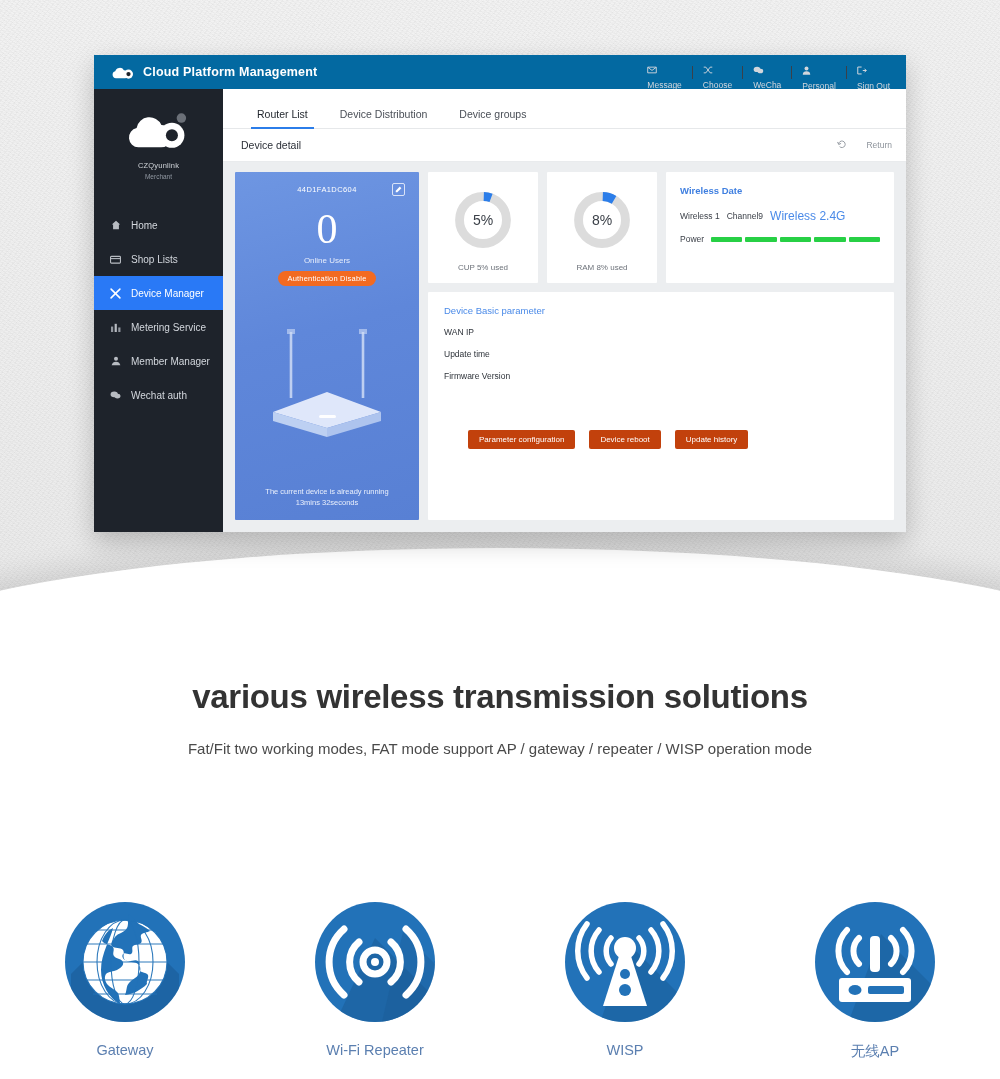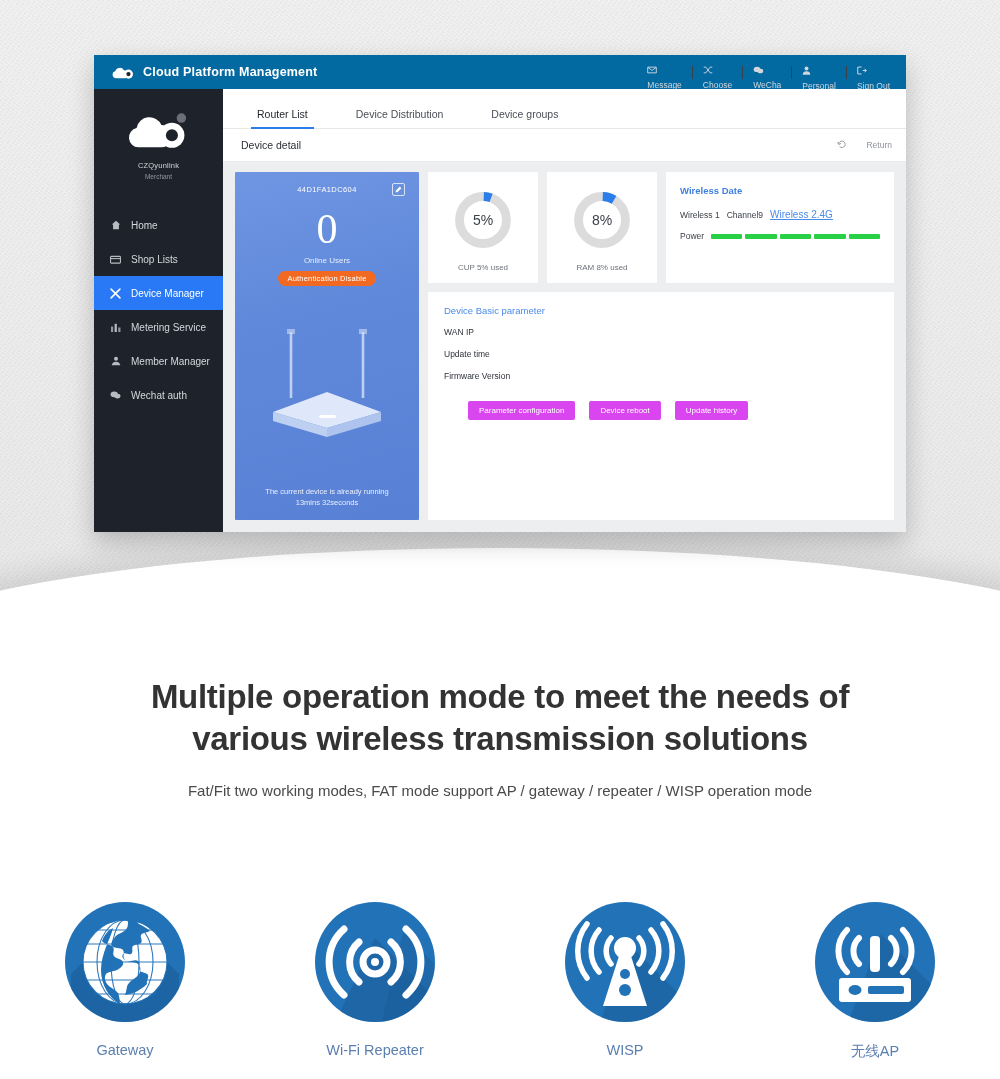"Router List" .tabs { gap: 16px -> 0 }
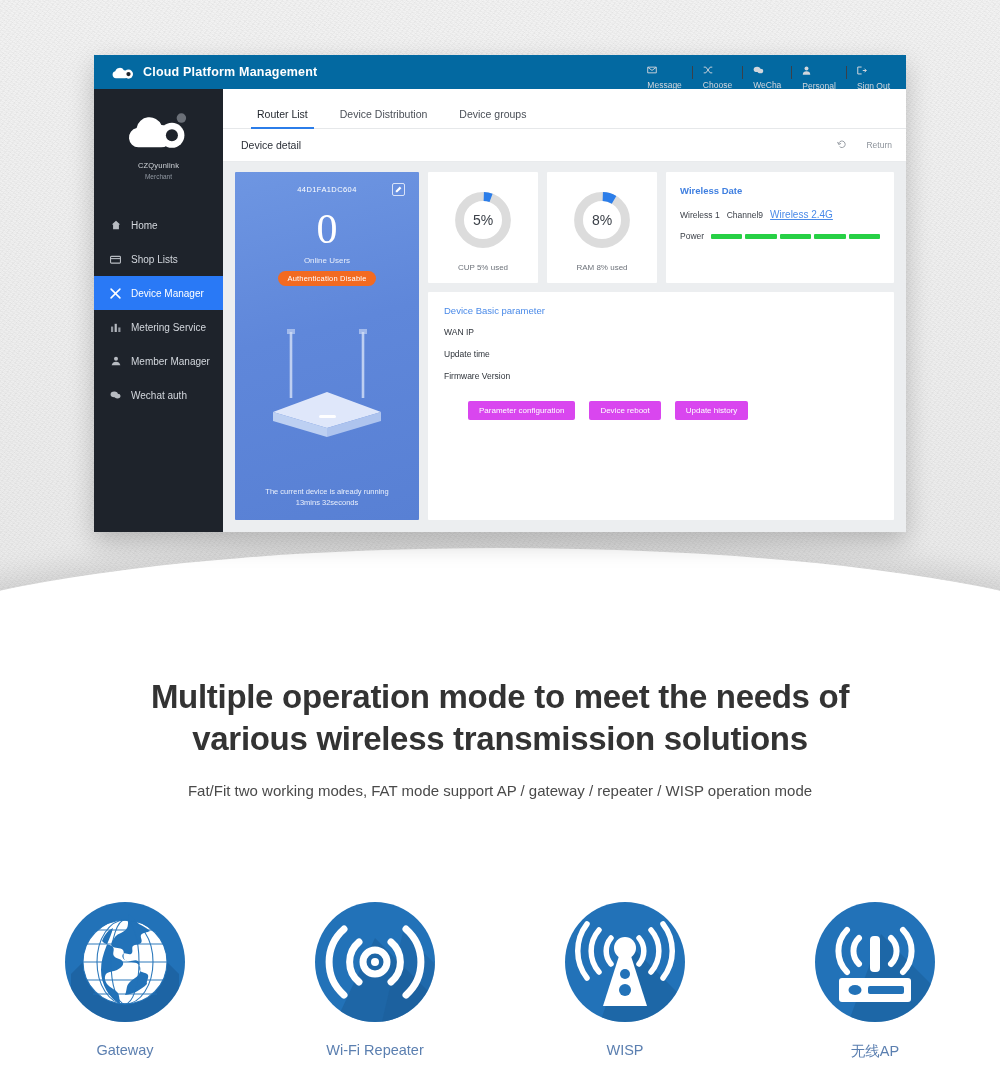"Wireless 2.4G" .wl-24 { font-size: 10px -> 12px; text-decoration: underline -> none }
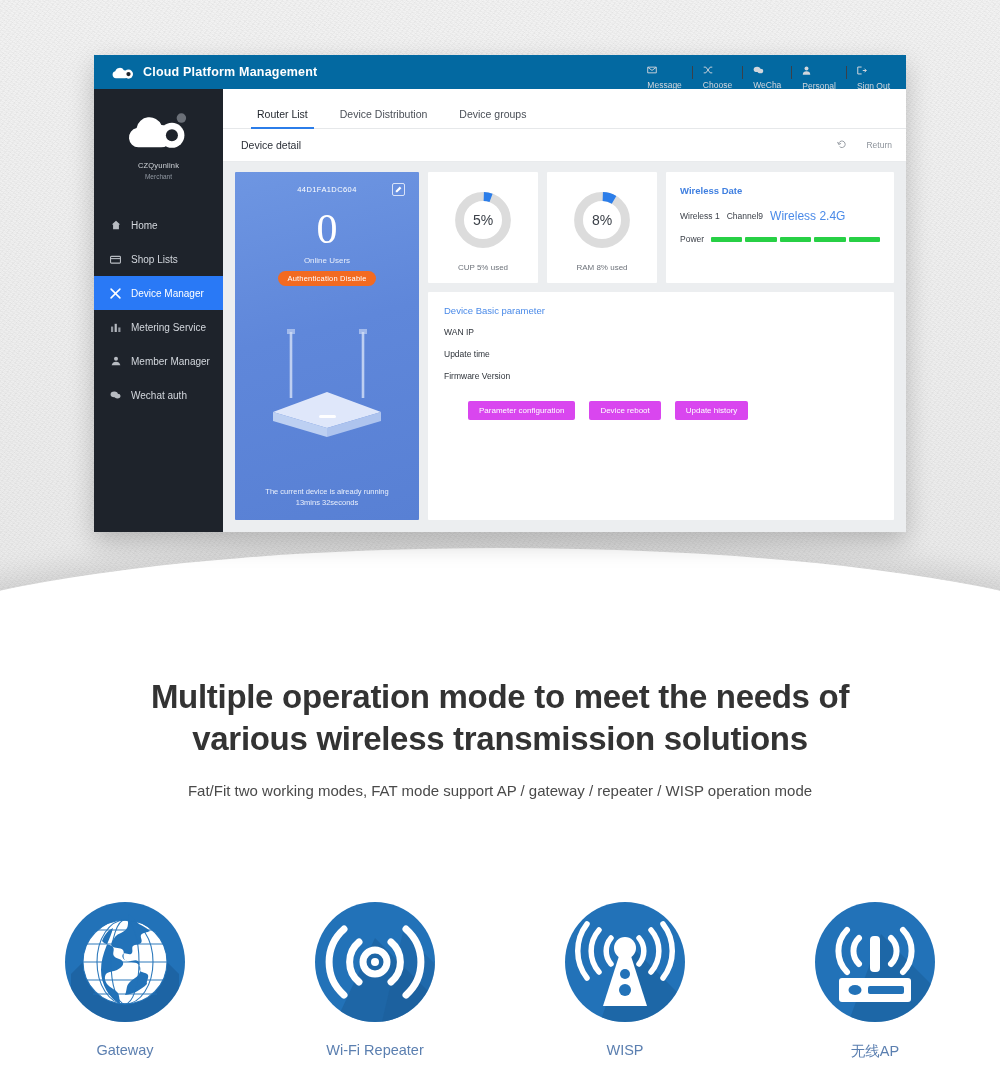"Parameter configuration" .btn { background: #d946ef -> #c2410c; margin-top: none -> 29px }
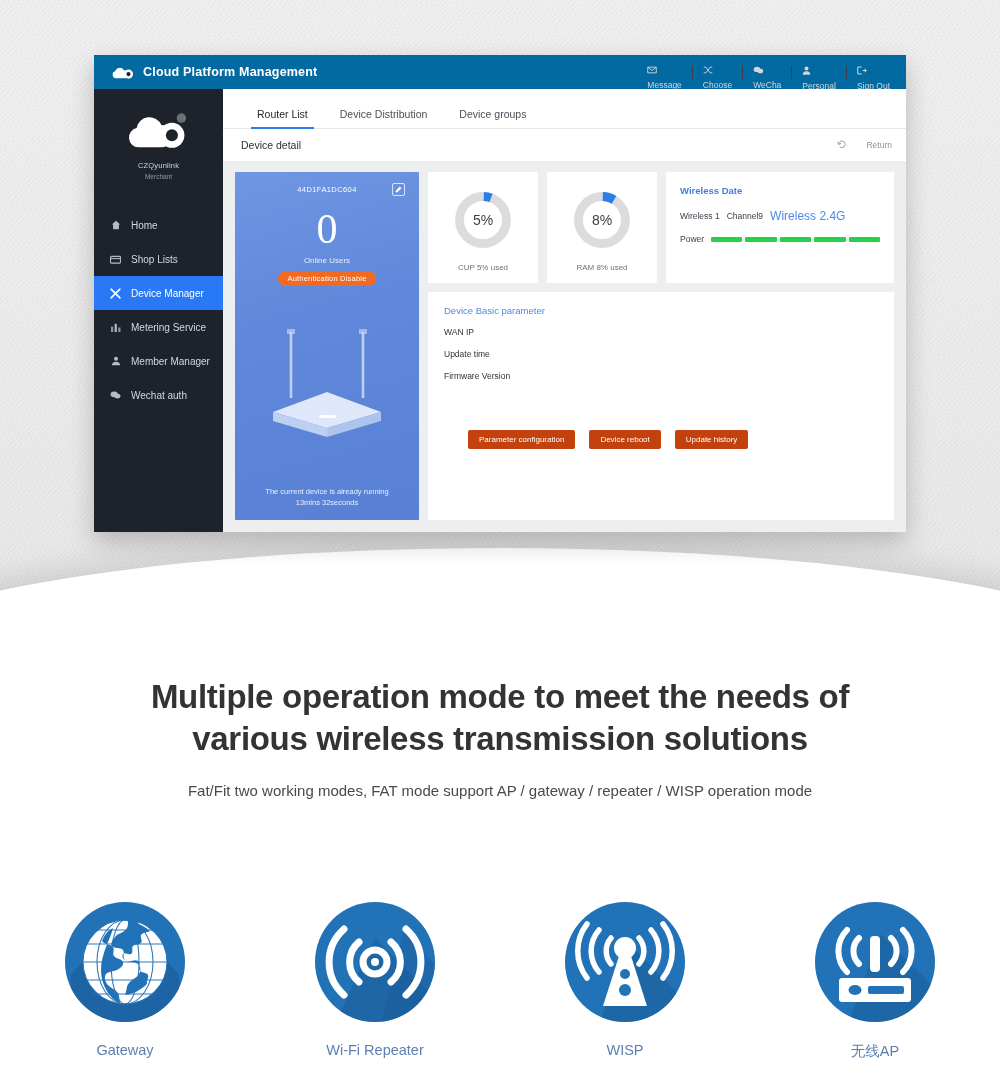"Multiple operation mode to meet" div { html: <div>Multiple operation mode to meet the needs of</div> -> none }
